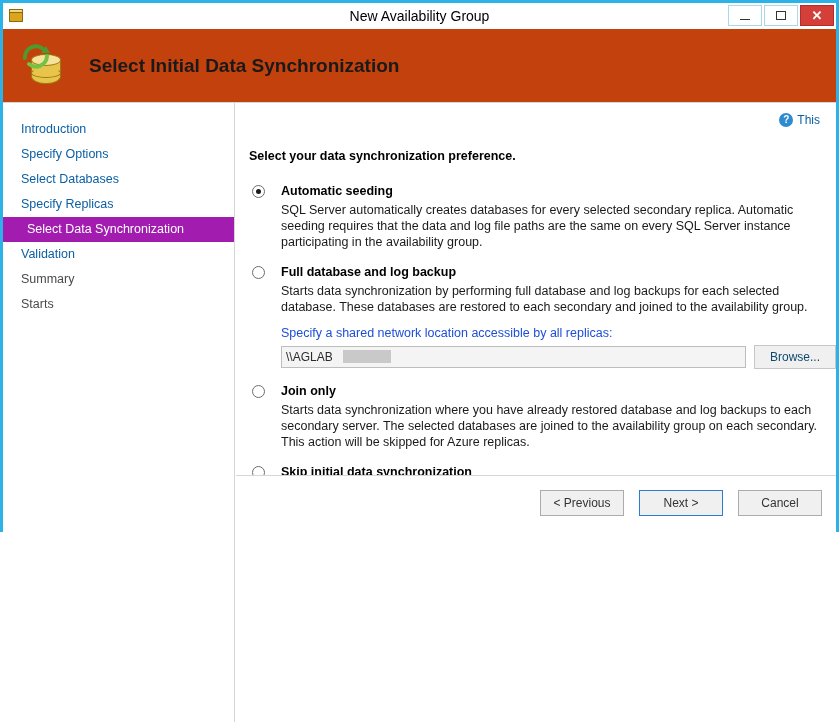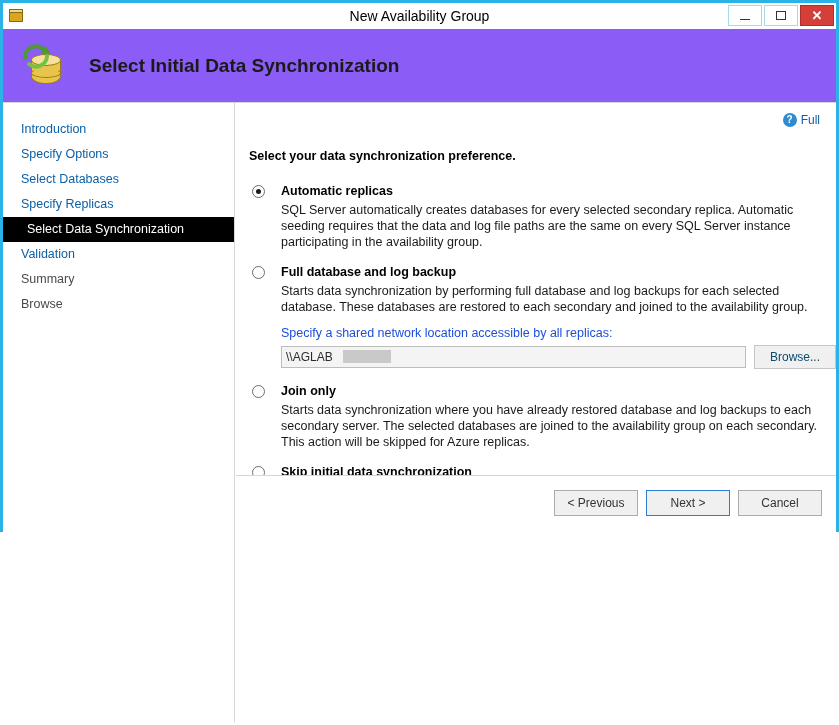"Select Initial Data Synchronization" .header { background: #8b5cf6 -> #c2410c }
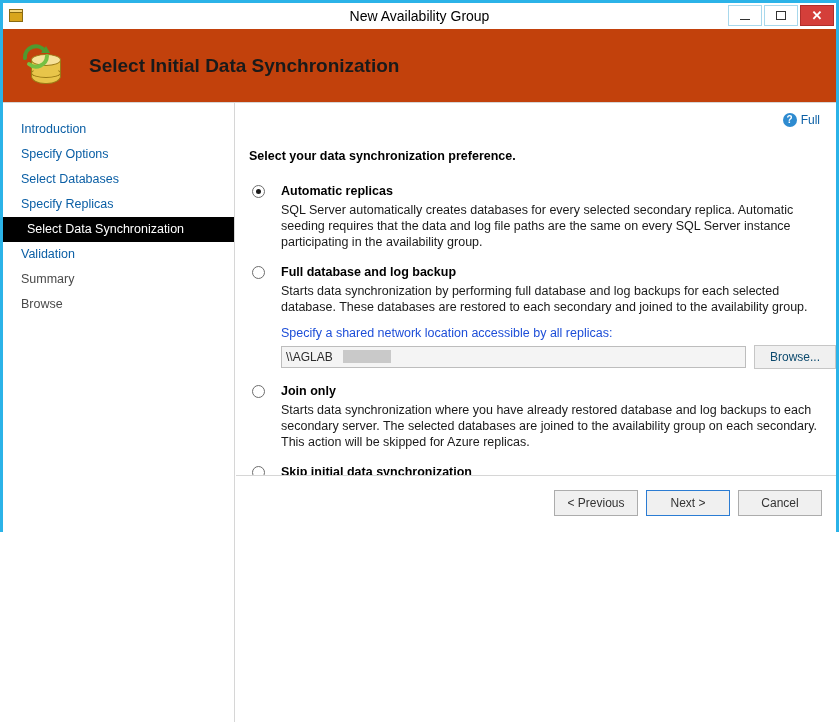"Full" span { text: Full -> This }
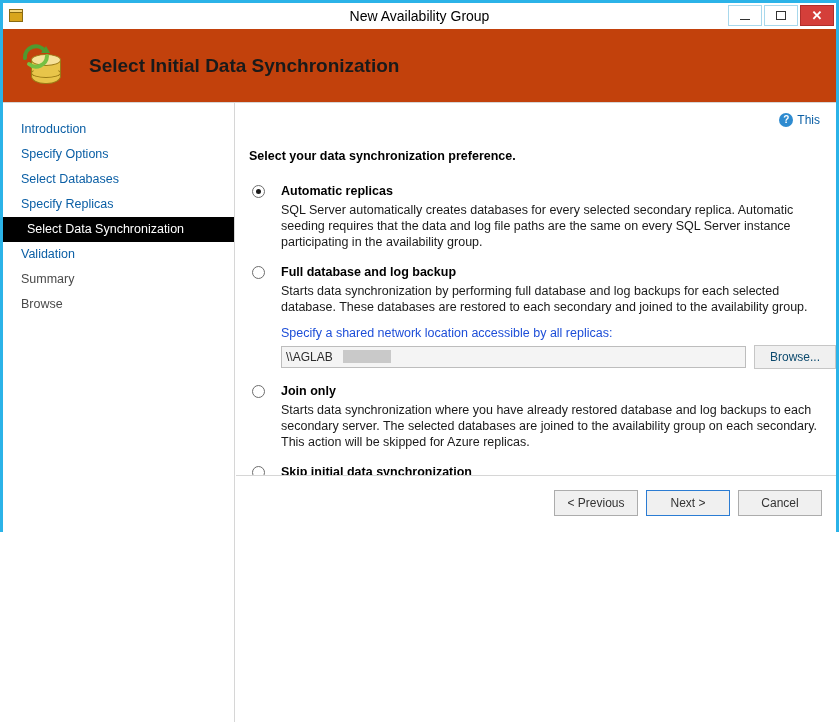"Automatic replicas" div.opt-label { text: replicas -> seeding }
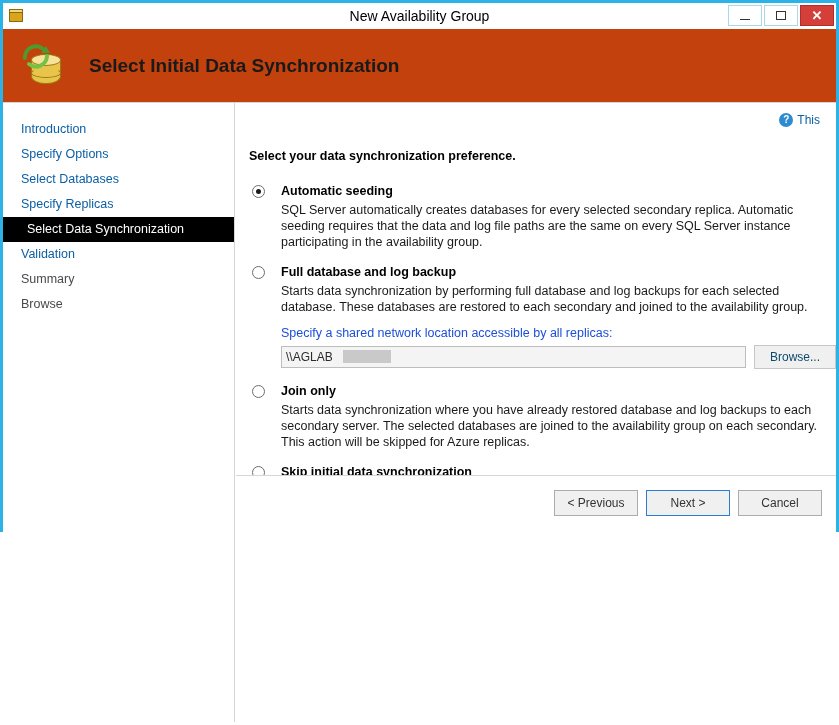"Select Data Synchronization" .side-item.current { background: #000000 -> #a21caf }
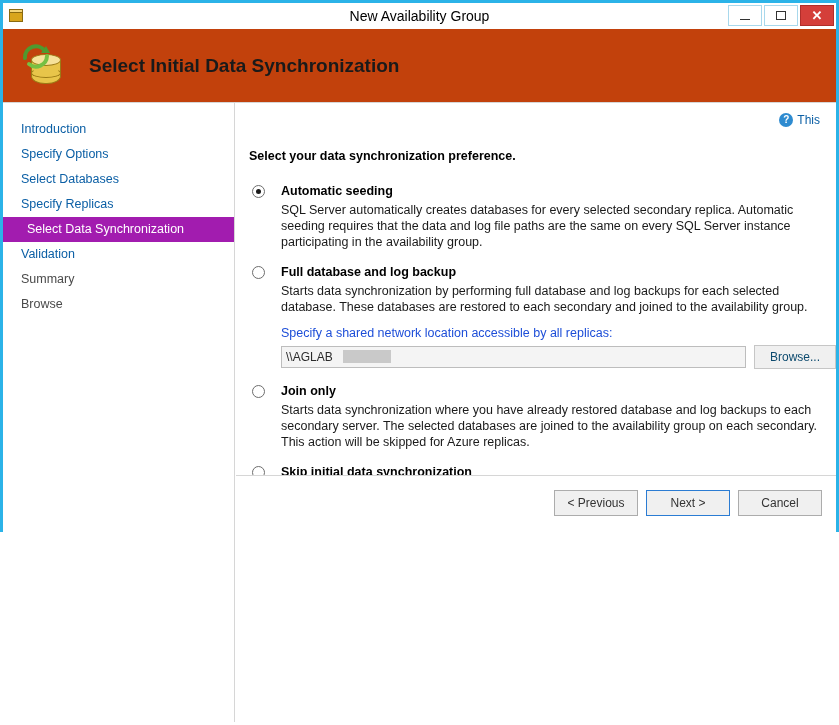"Browse" div.side-item { text: Browse -> Starts }
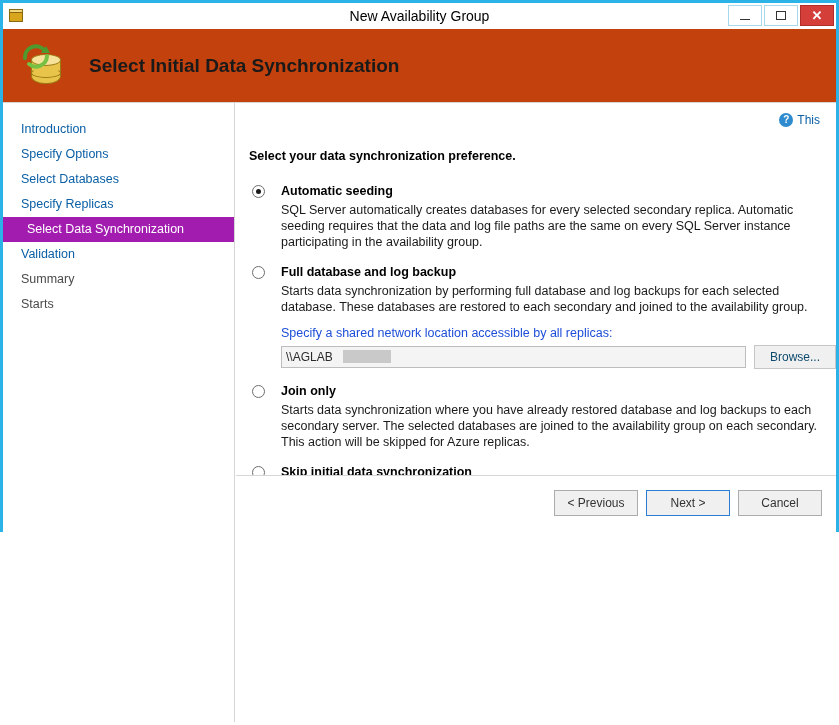"< Previous" .footer { gap: 8px -> 15px }
